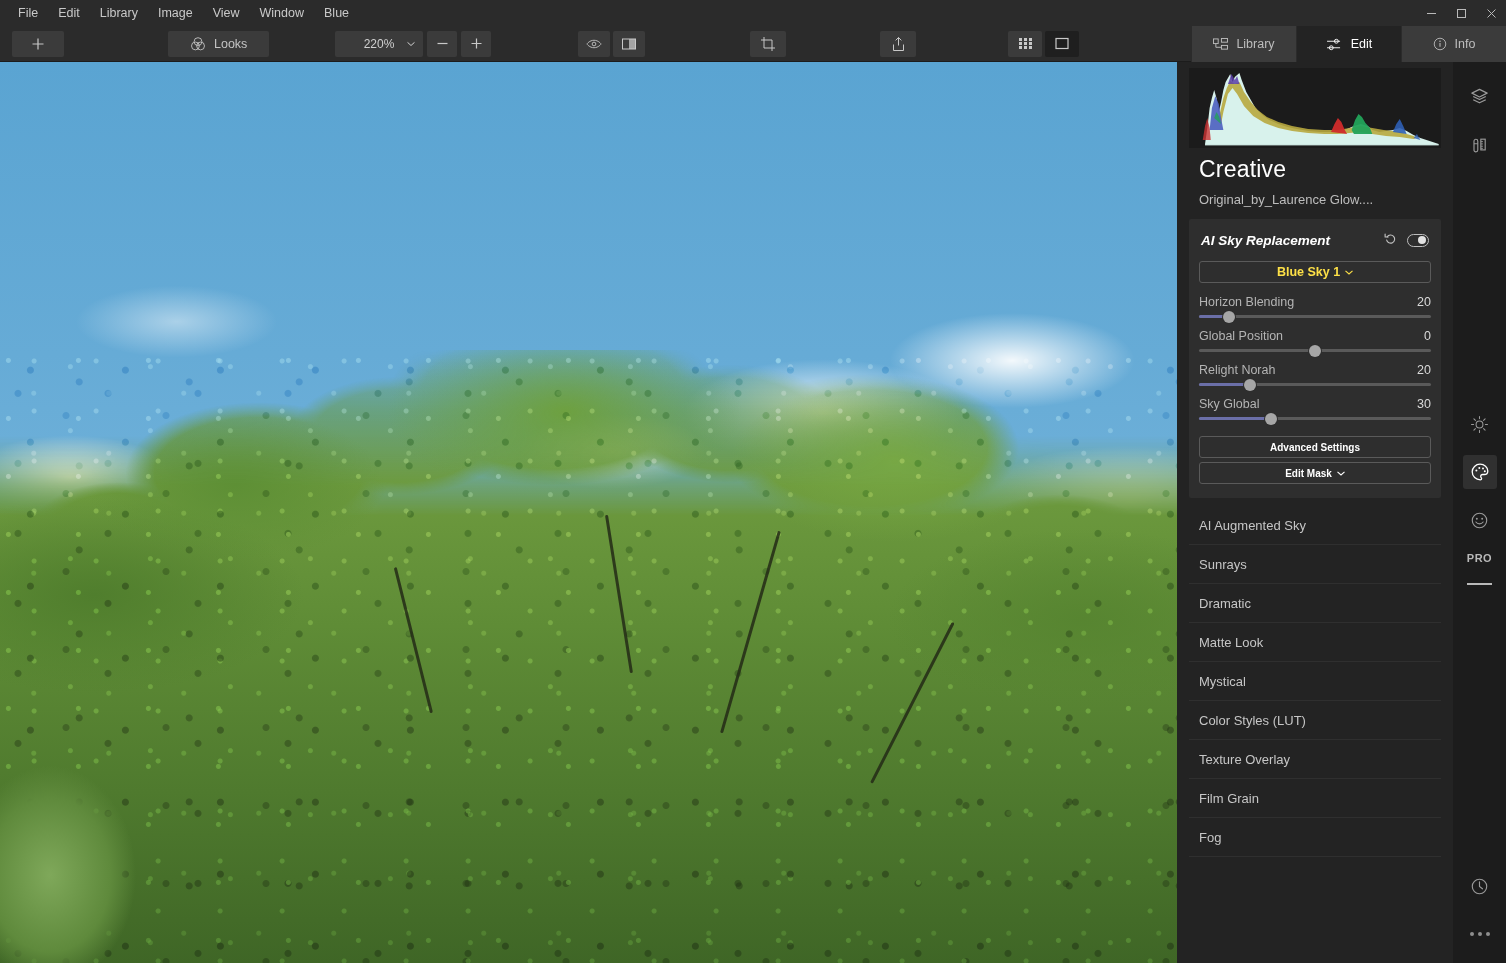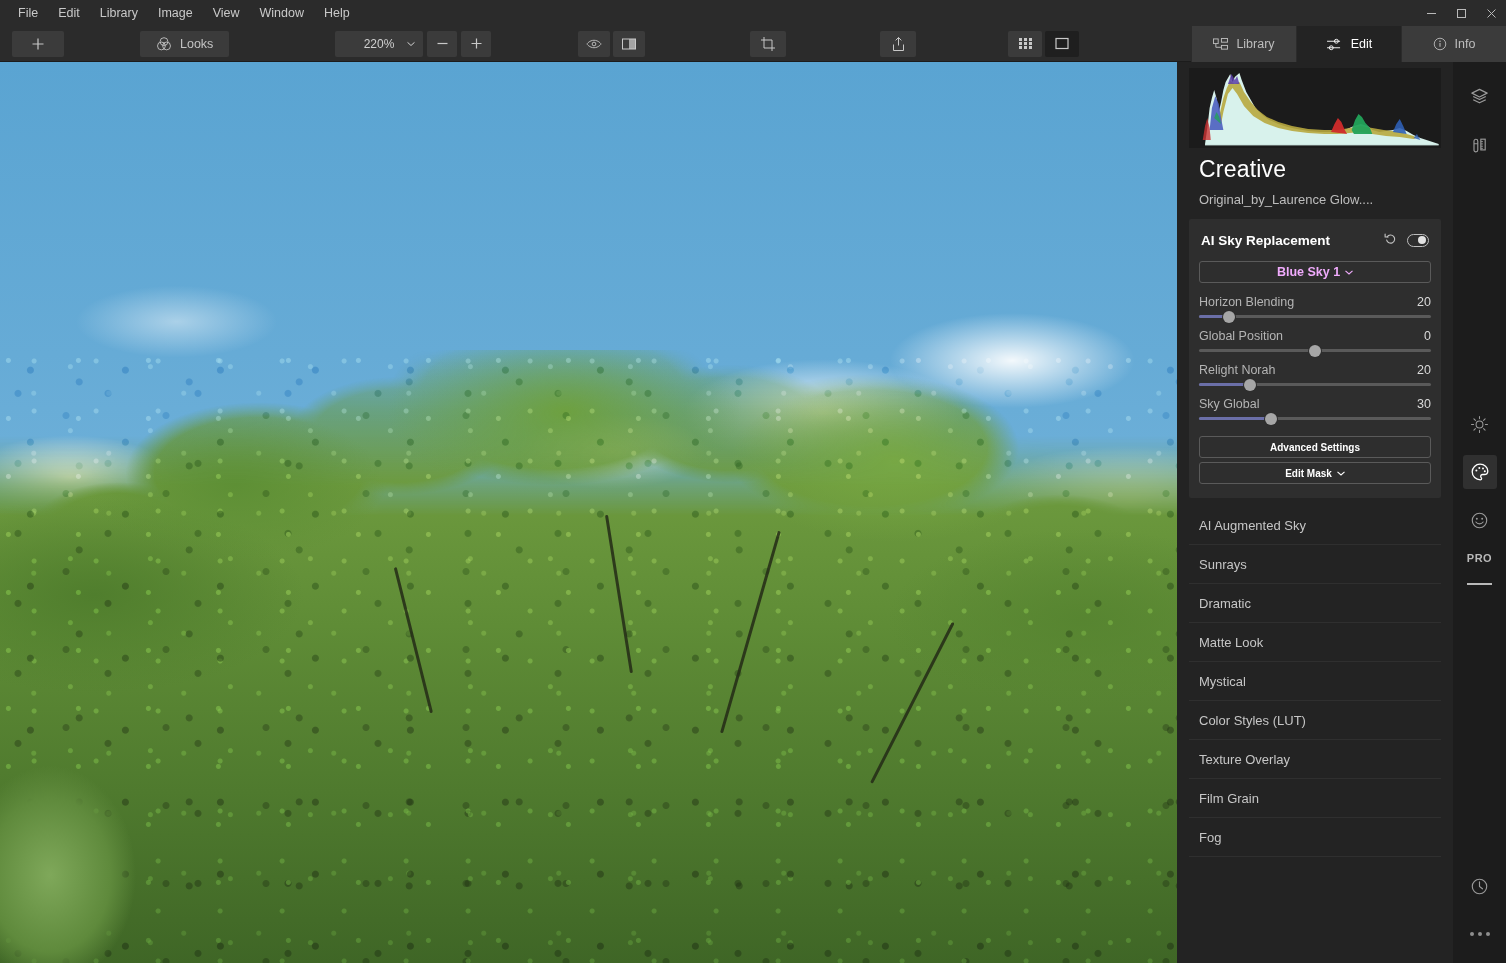"Help" div.menu-item { text: Help -> Blue }
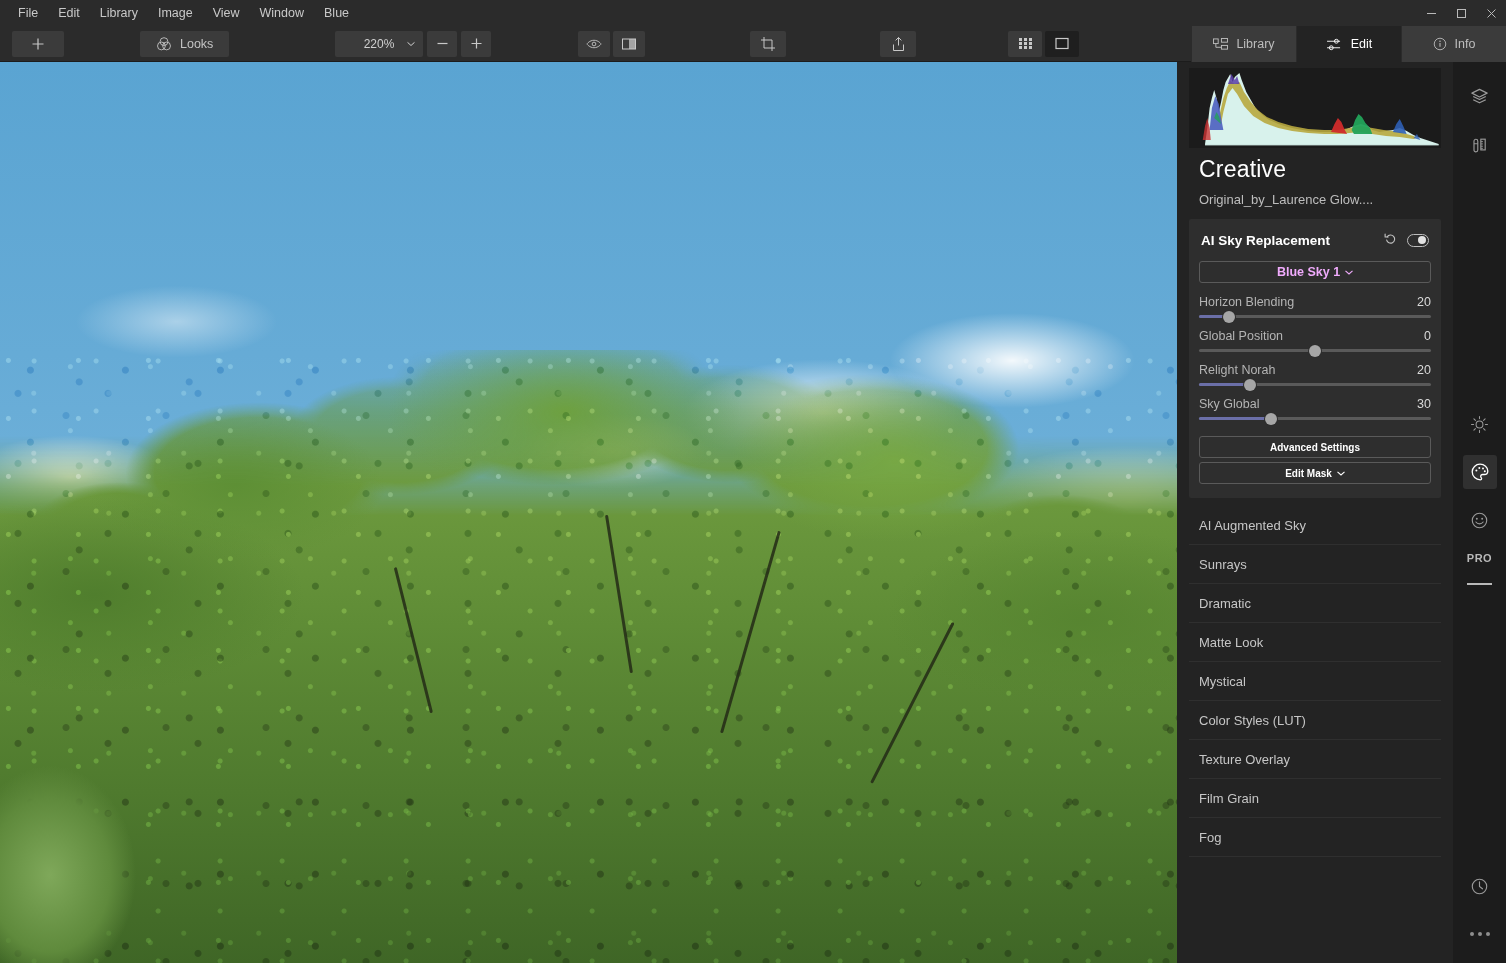"Looks" .looks-btn { margin-left: none -> 28px; padding: 0 16px -> 0 22px }
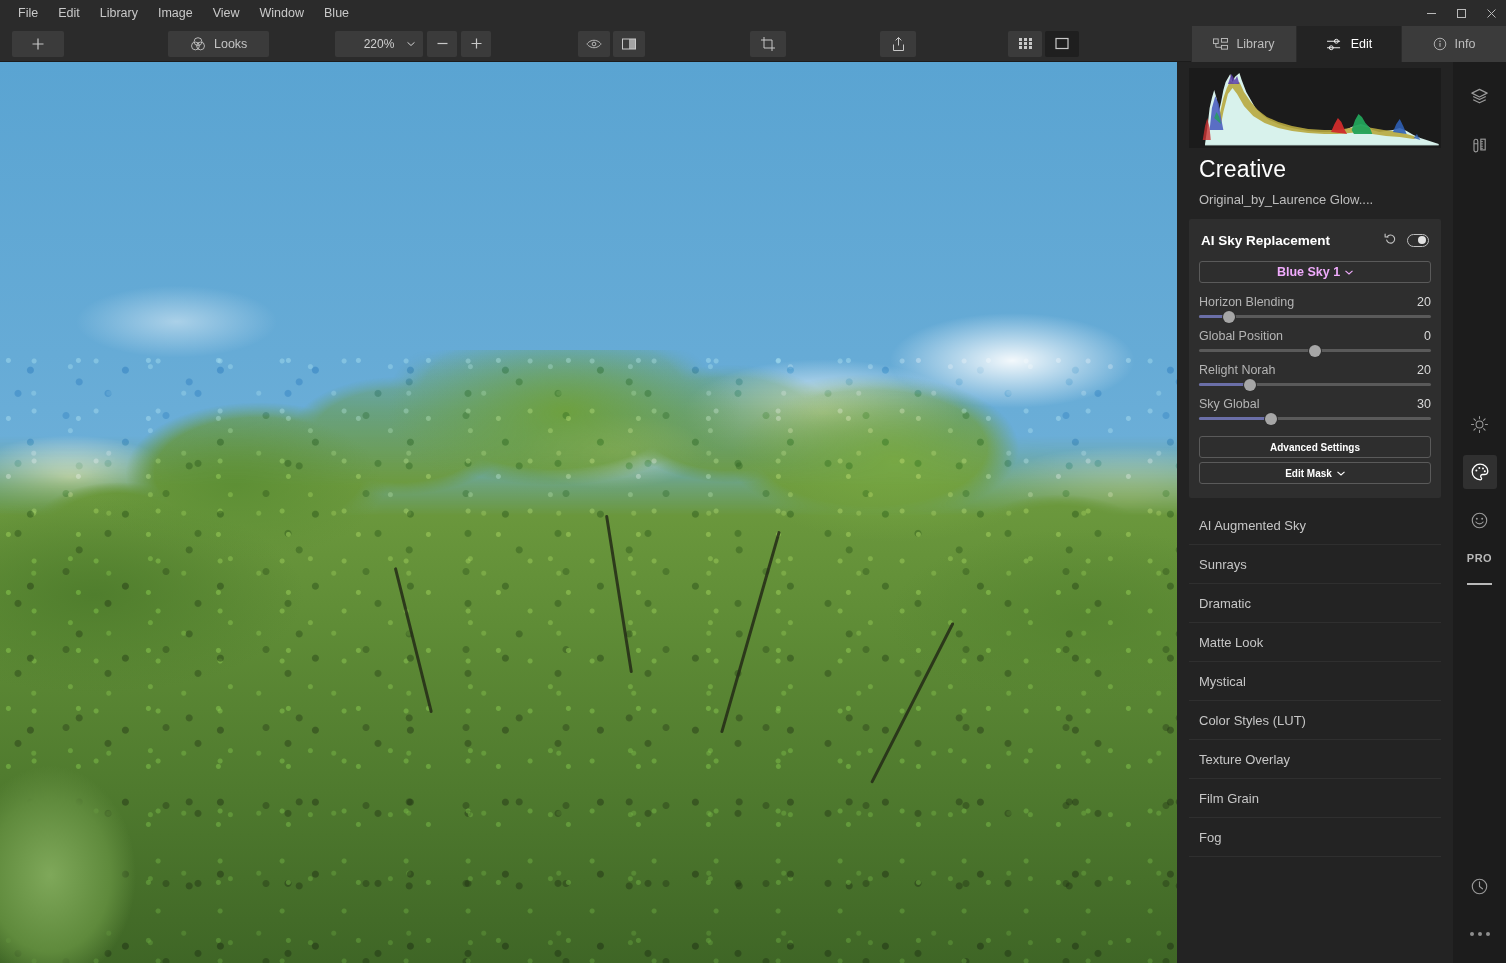"AI Sky Replacement" .card-title { font-style: none -> italic }
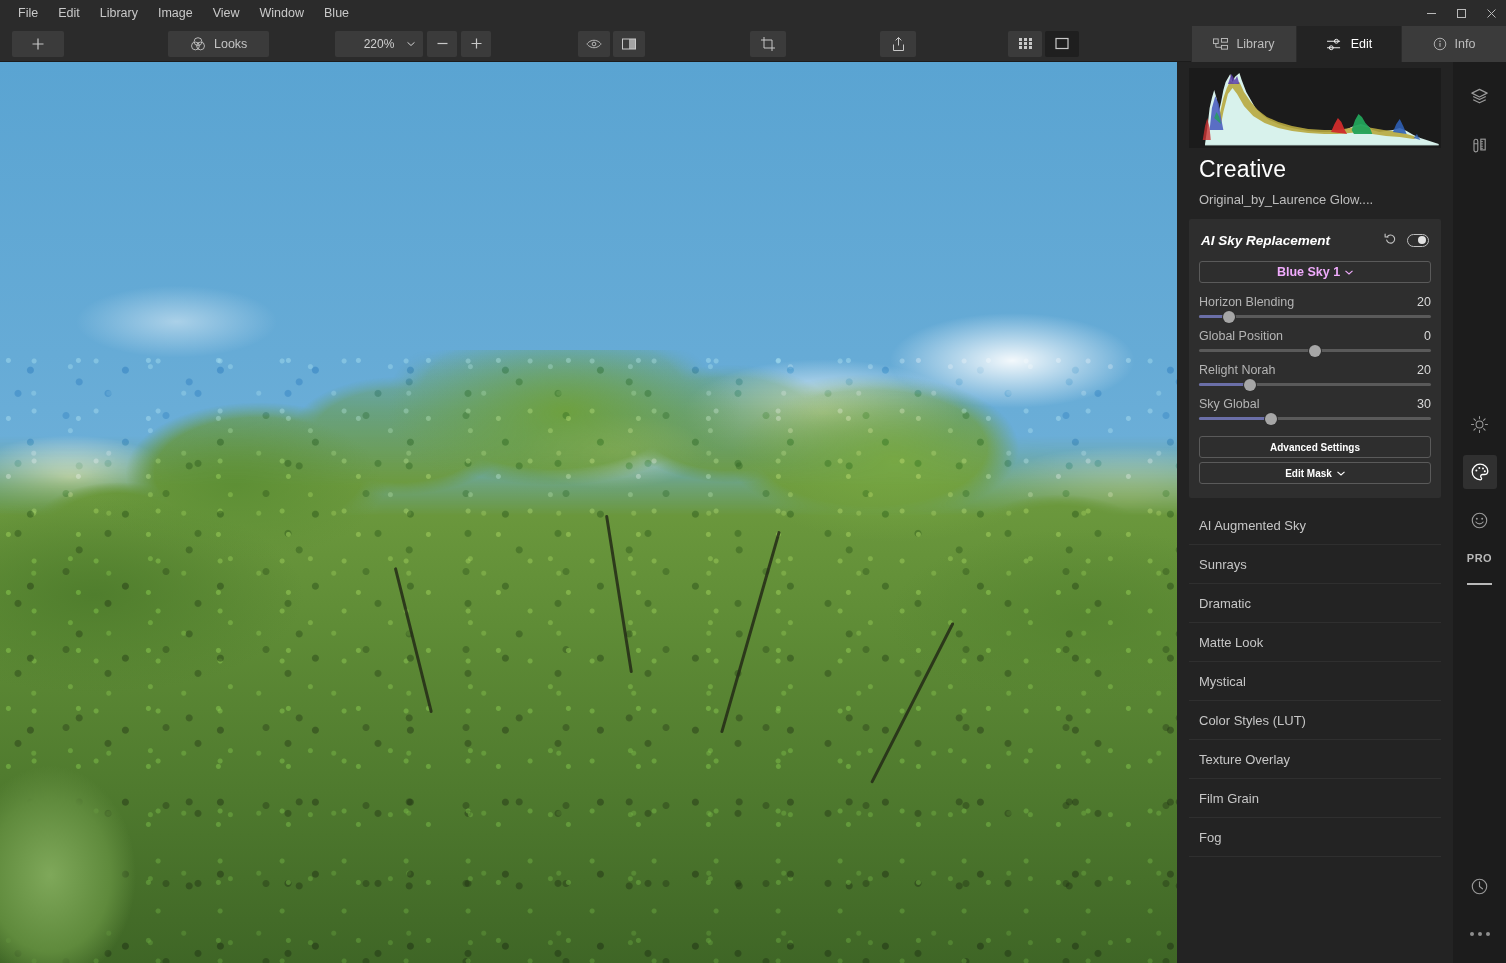"Blue Sky 1" .combo { color: #f0abfc -> #fde047 }
